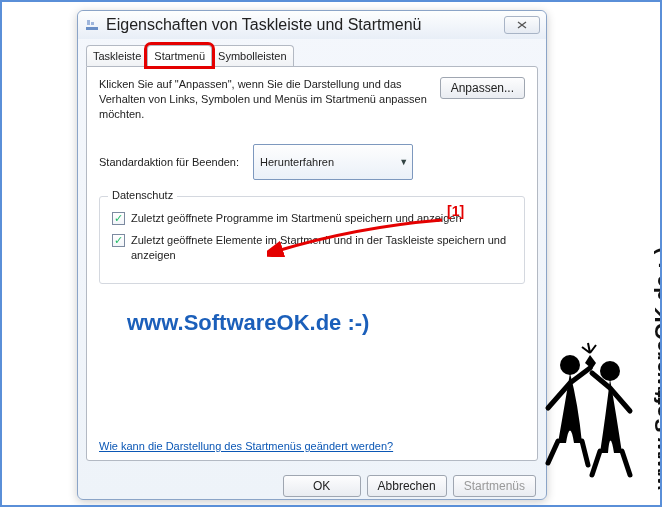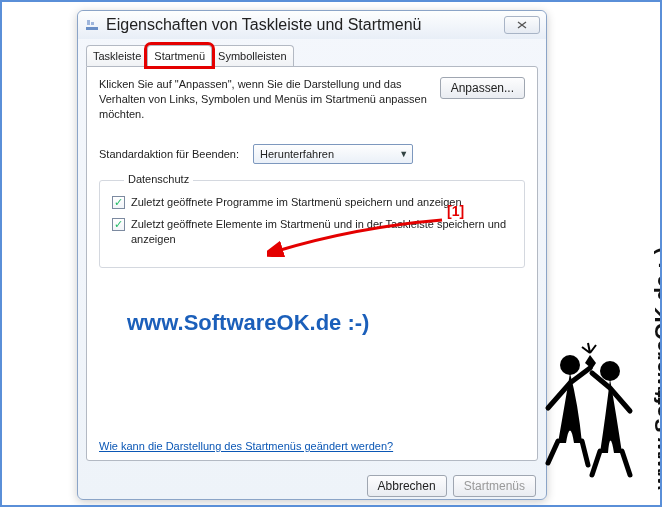"Herunterfahren" .combo { height: 20px -> 36px }
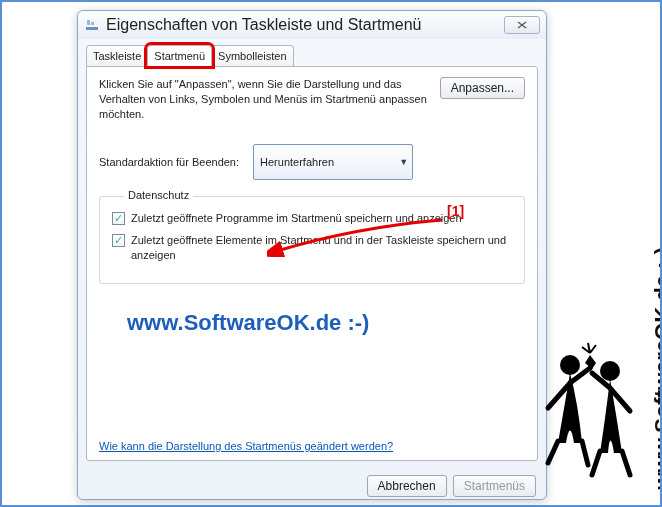"Datenschutz" .group-title { left: 24px -> 8px }
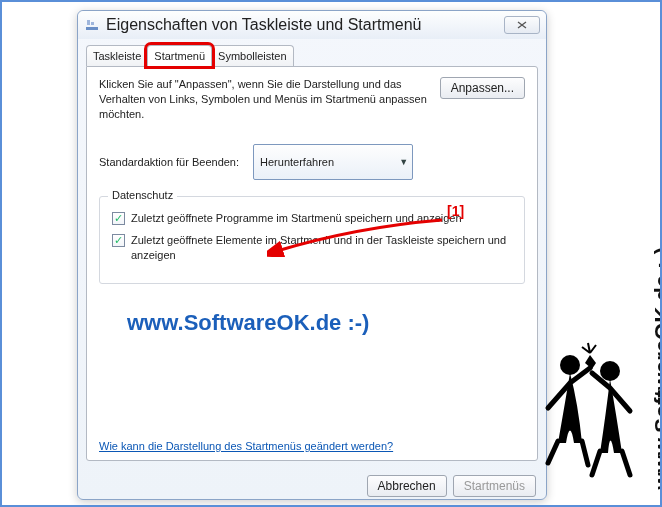"OK" button.btn { html: none -> <button>OK</button> }
